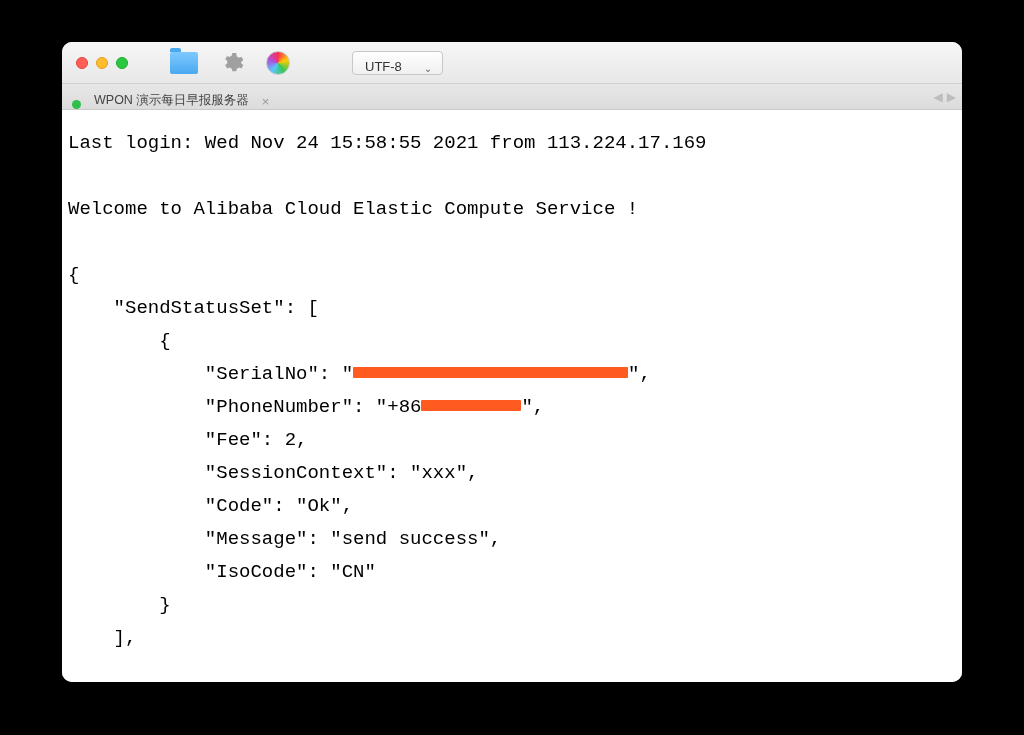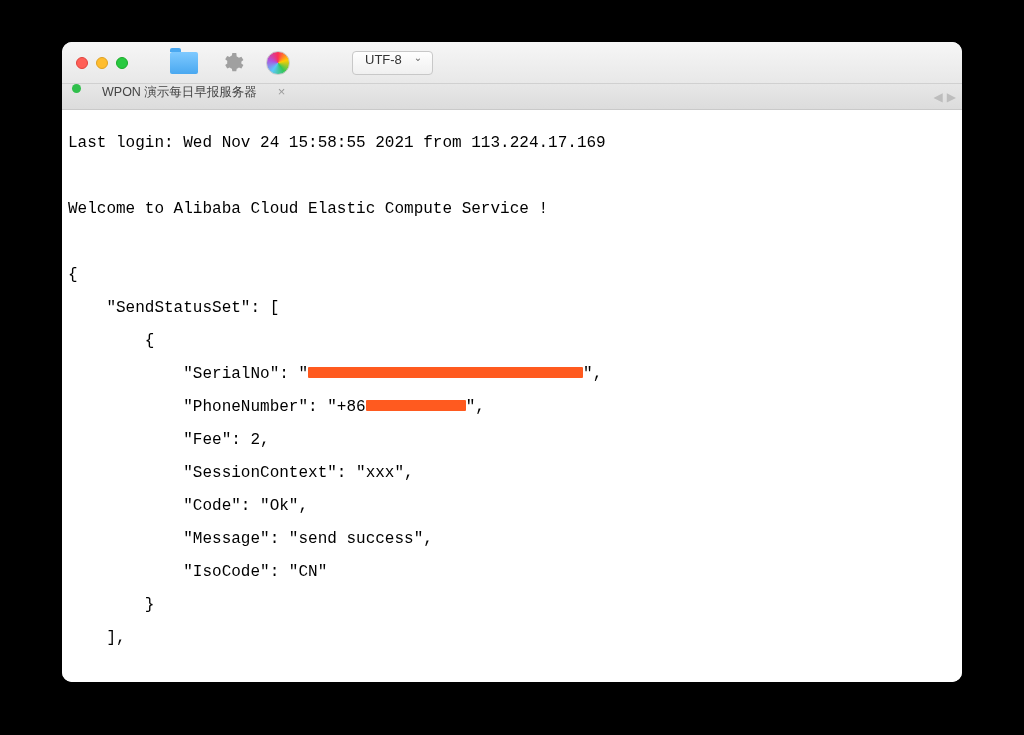"UTF-8" .encoding-select { align-items: flex-start -> flex-end; gap: 12px -> 22px }
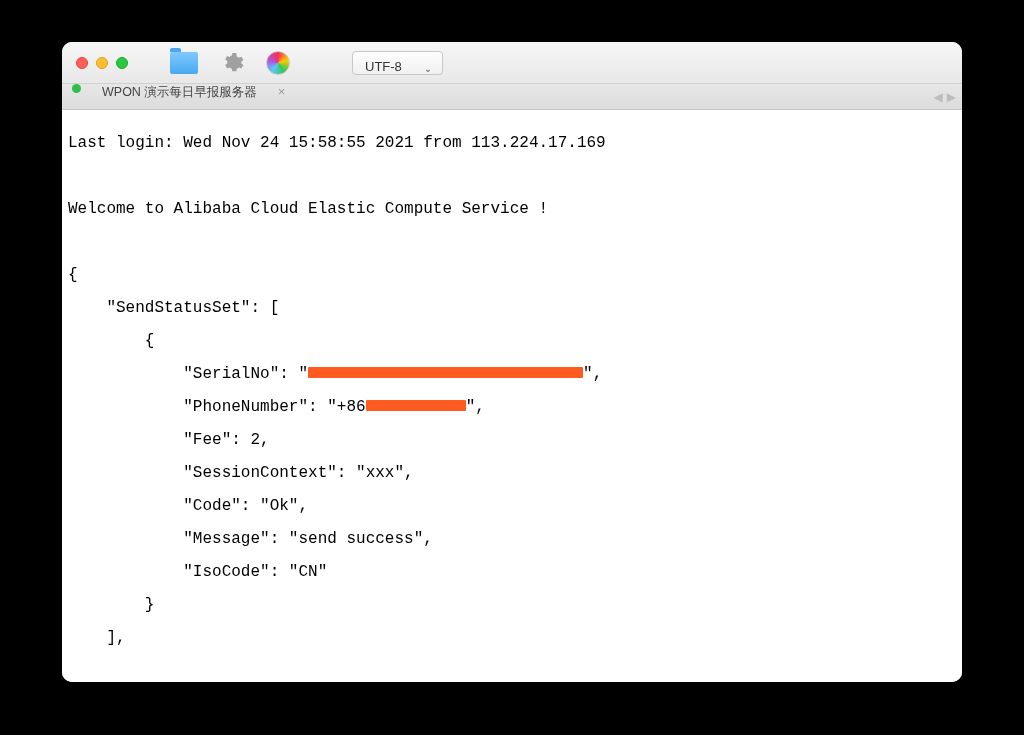"WPON 演示每日早报服务器" .tab { align-items: flex-start -> flex-end; gap: 21px -> 13px }
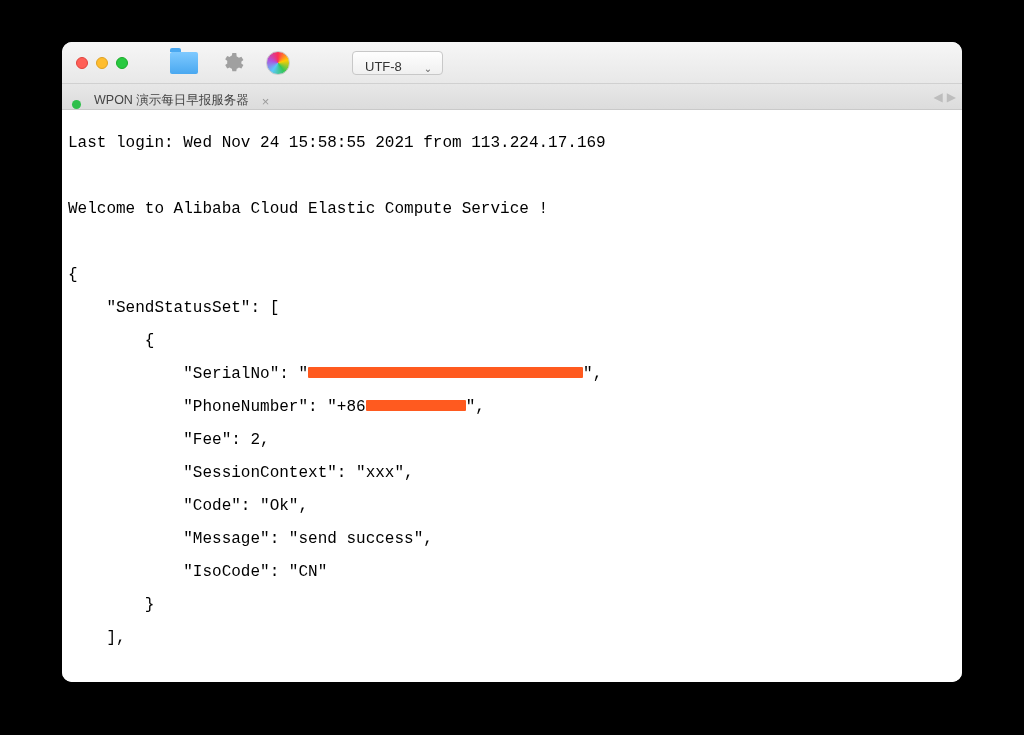"Last login: Wed Nov 24" .terminal { font-size: 16px -> 19px }
